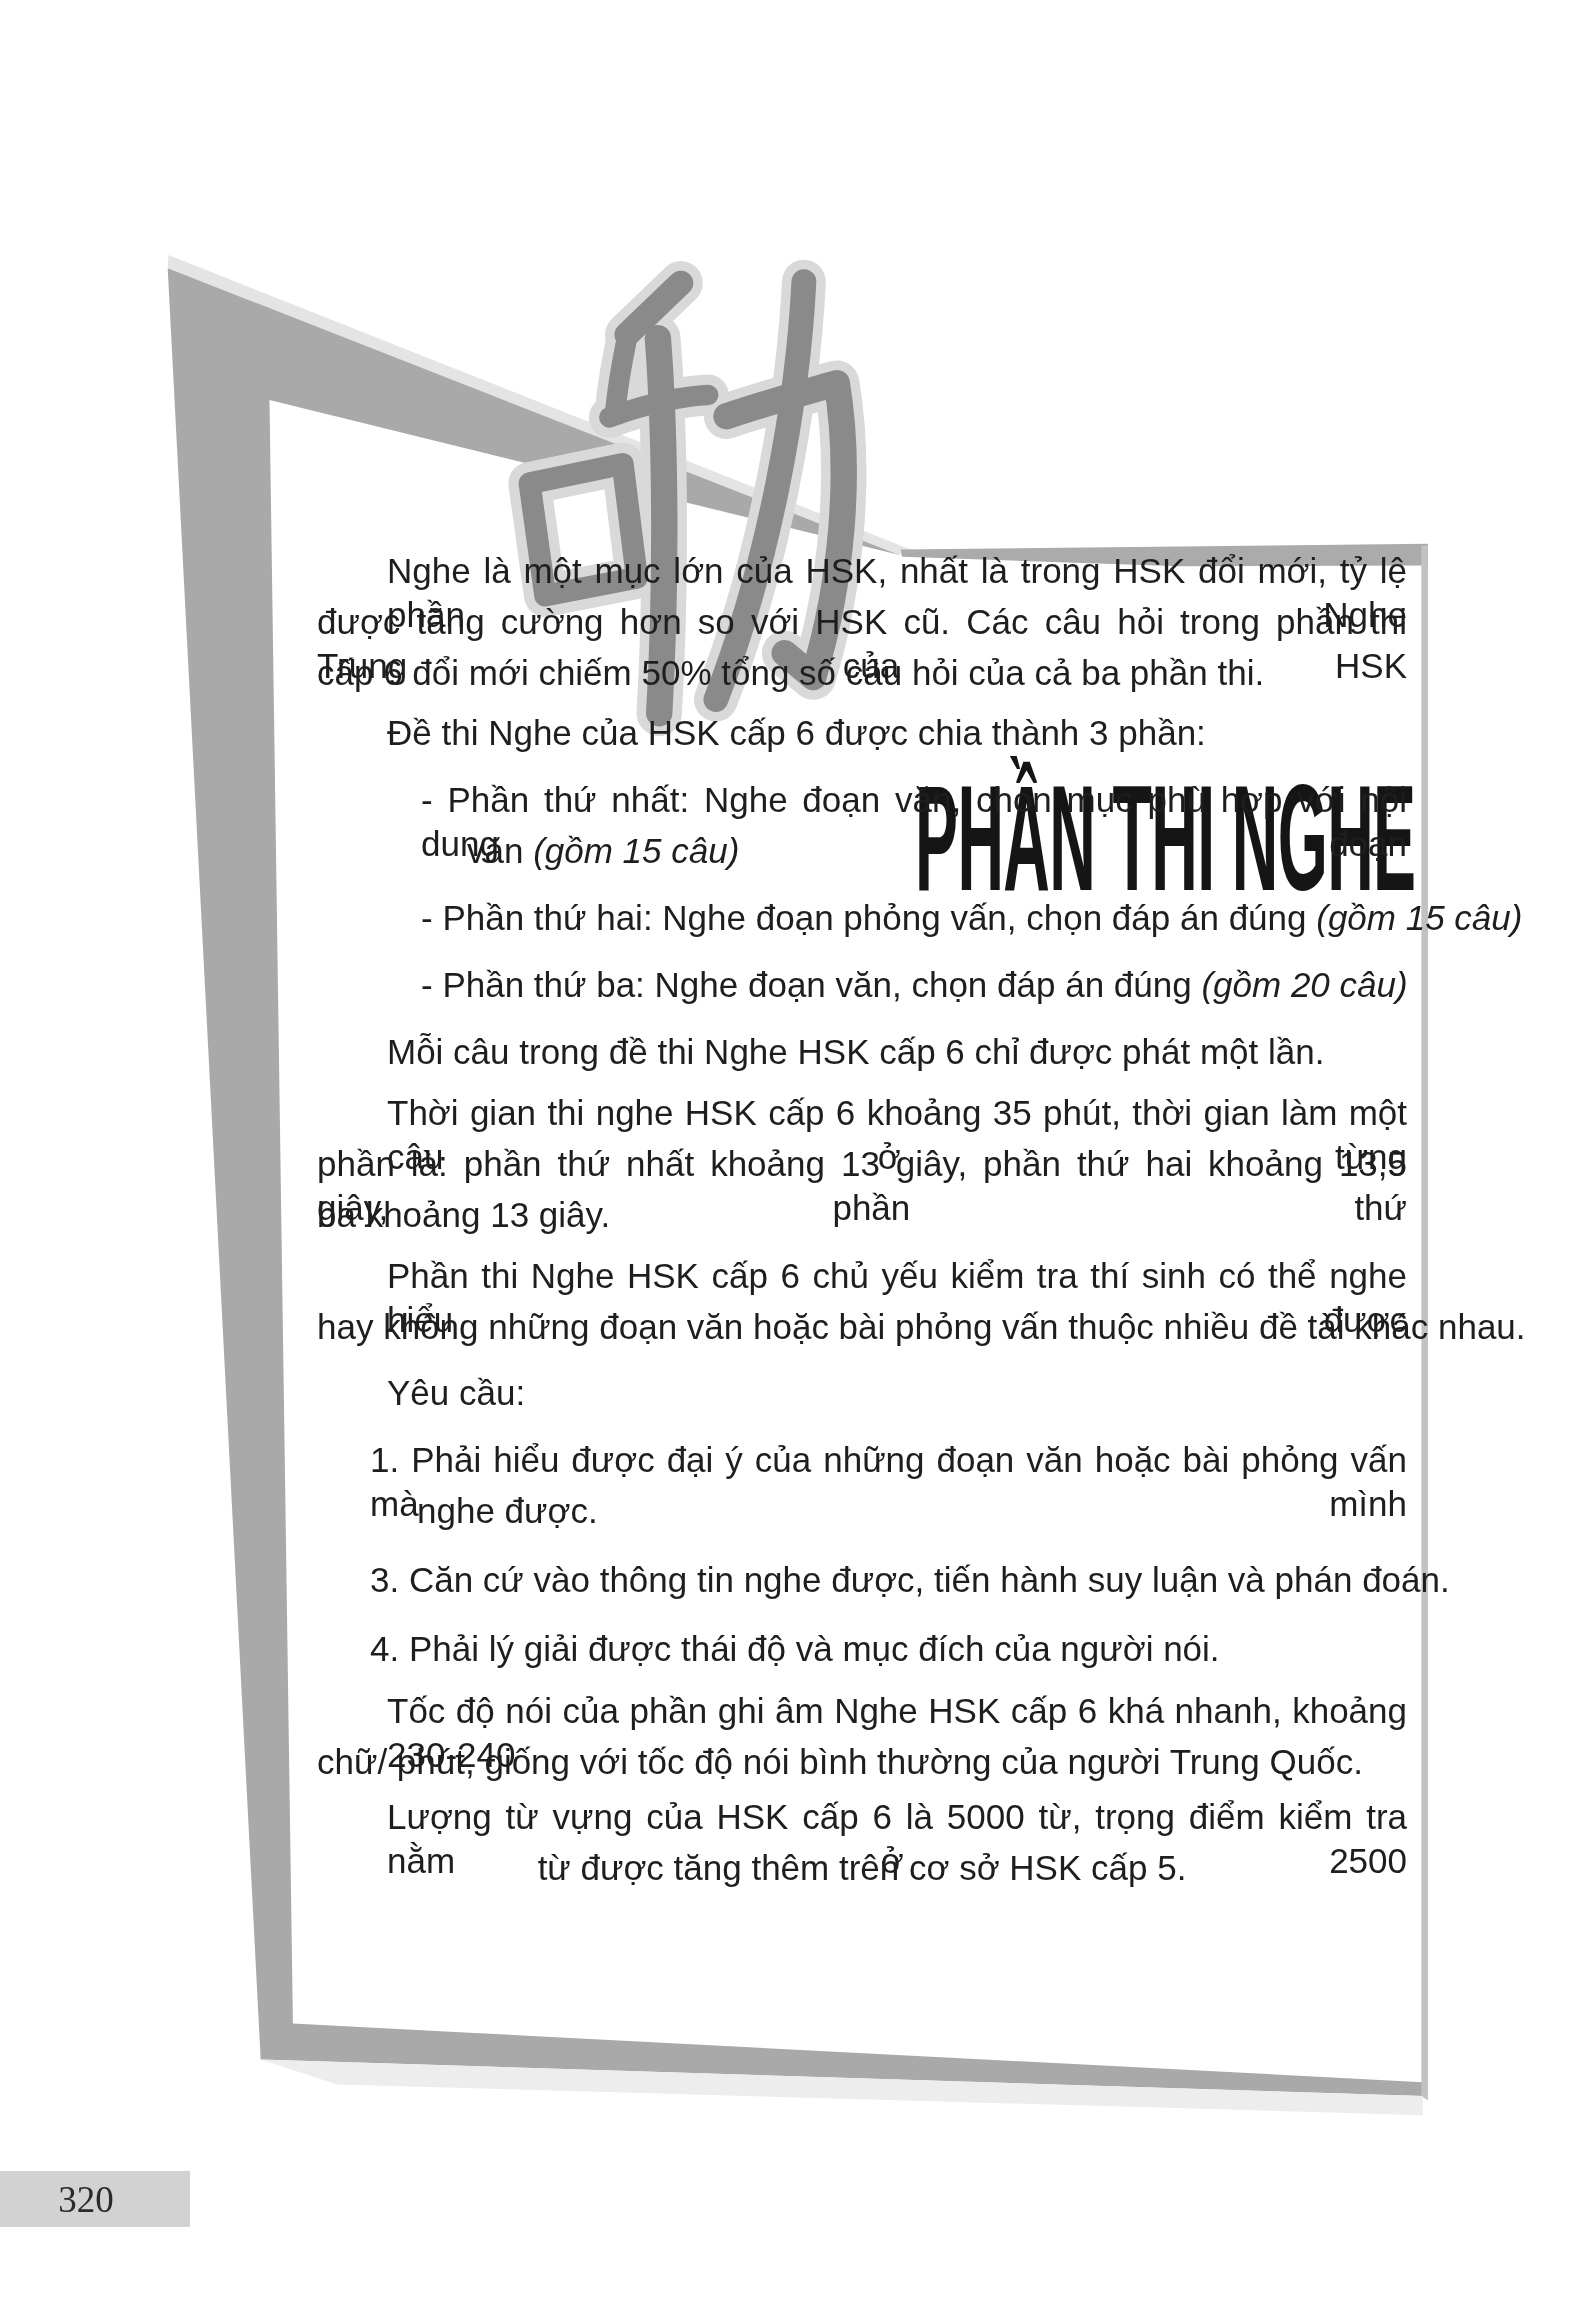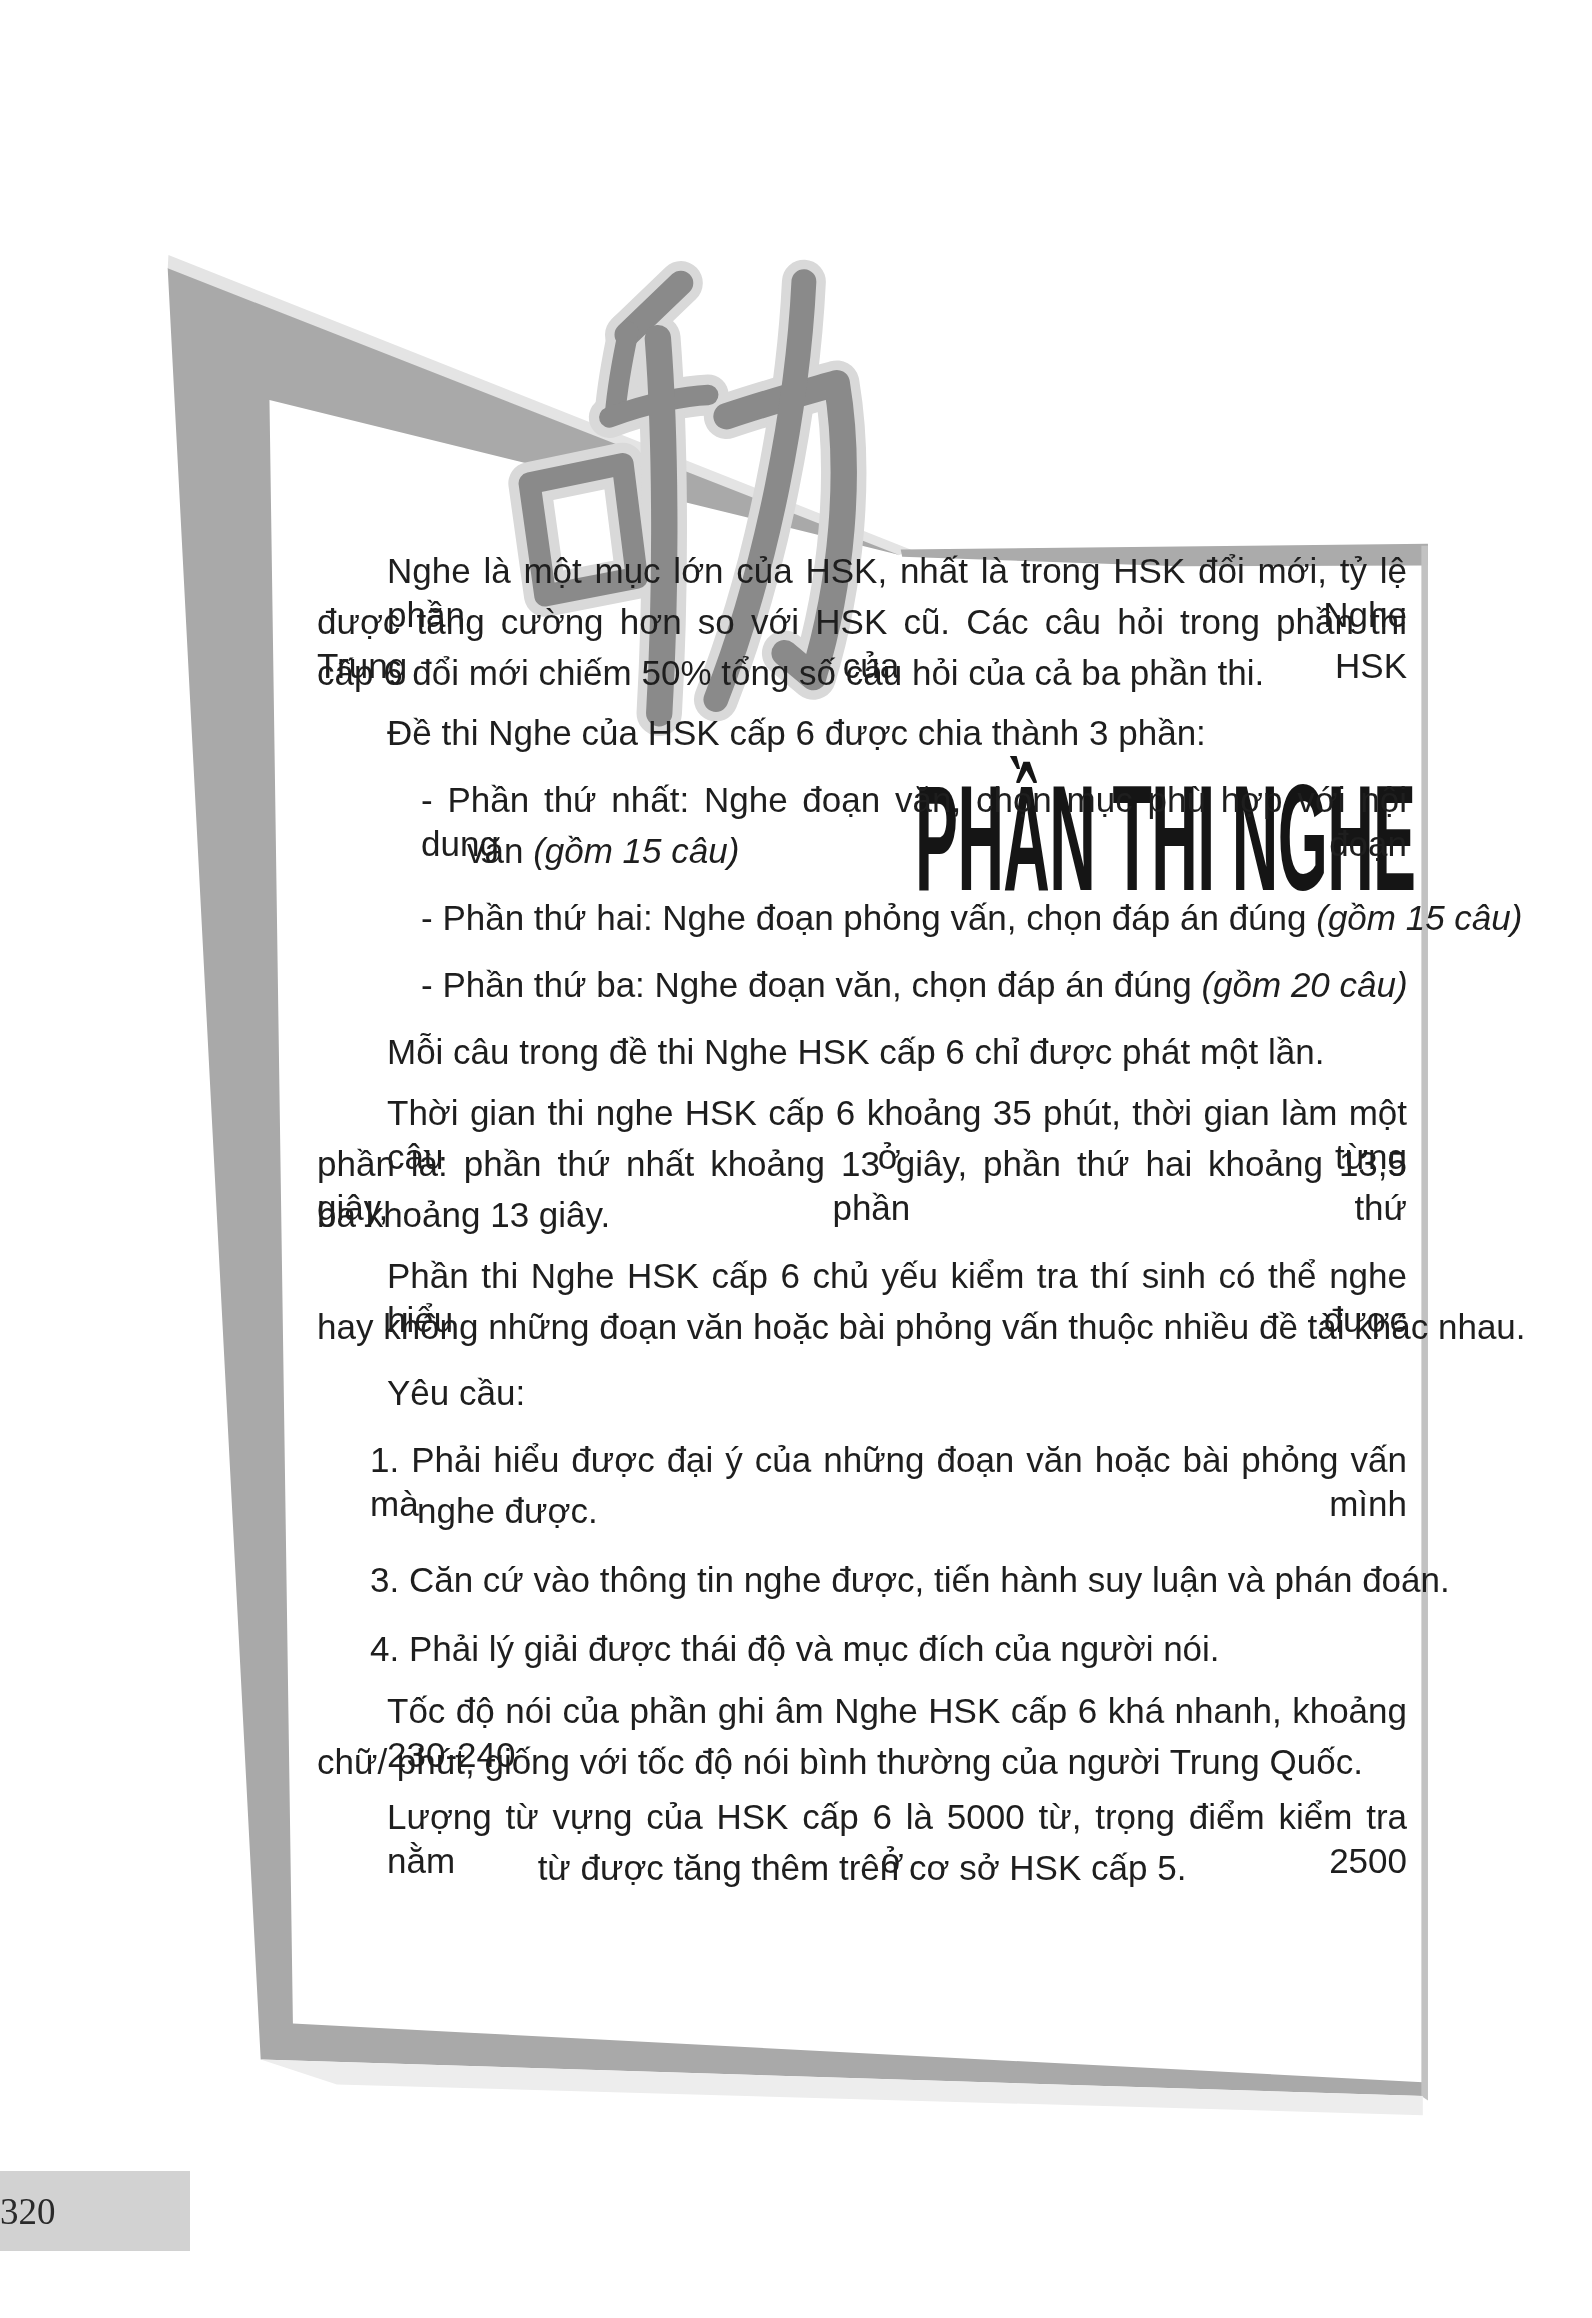"320" #page-number-box { height: 80px -> 56px; justify-content: flex-start -> center }
